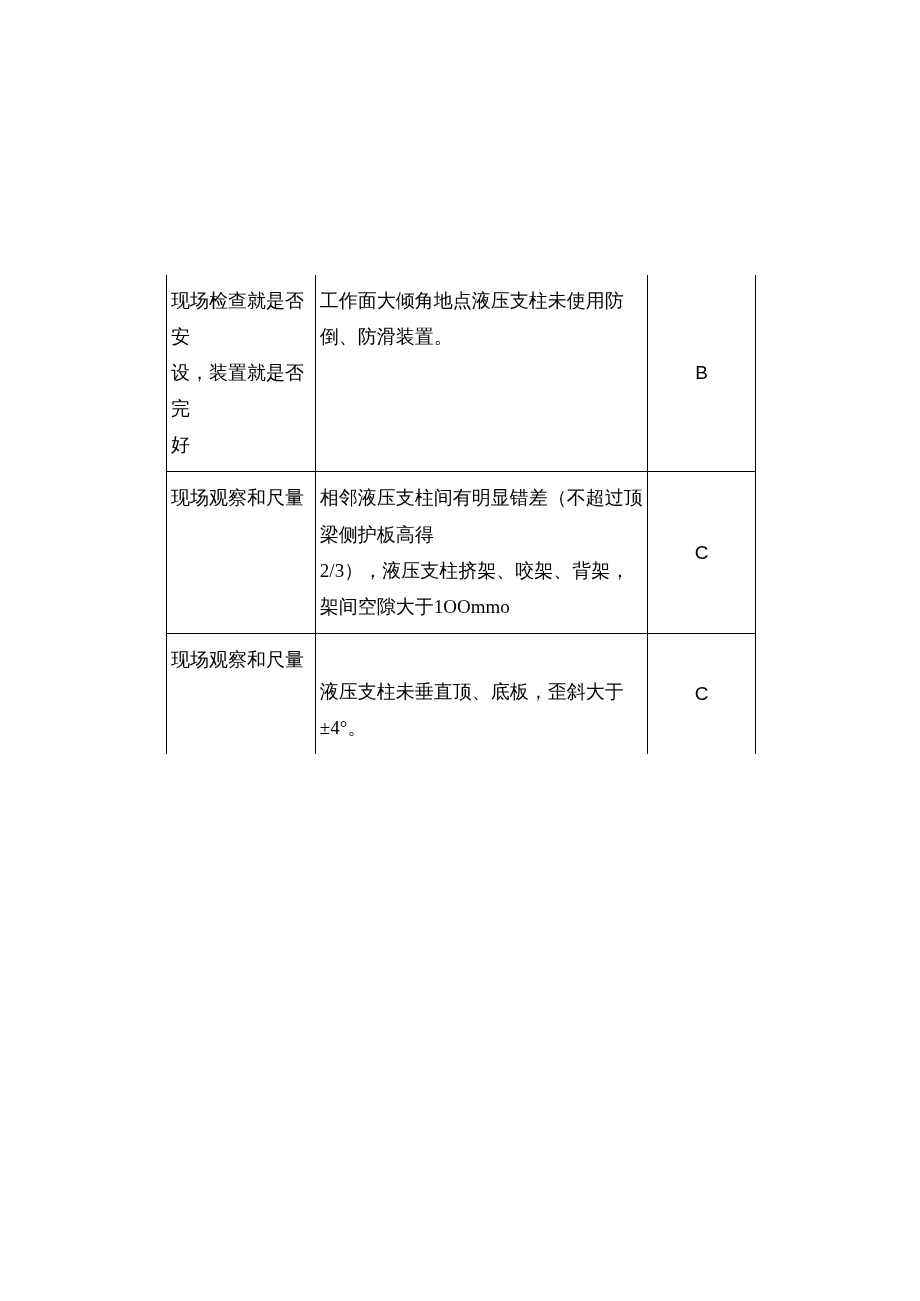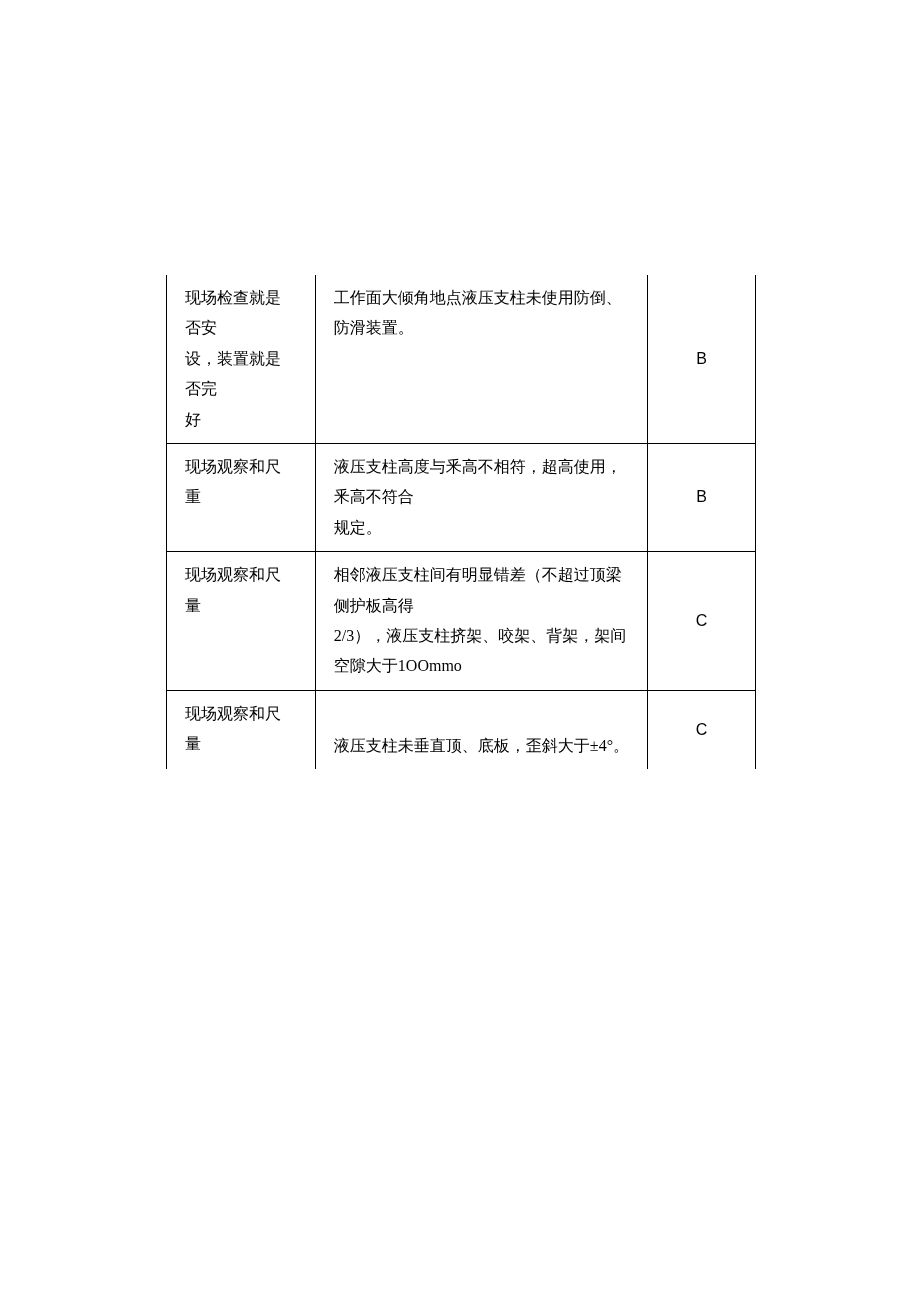"现场检查就是否安" td { font-size: 16px -> 19px; padding: 8px 18px -> 8px 4px }
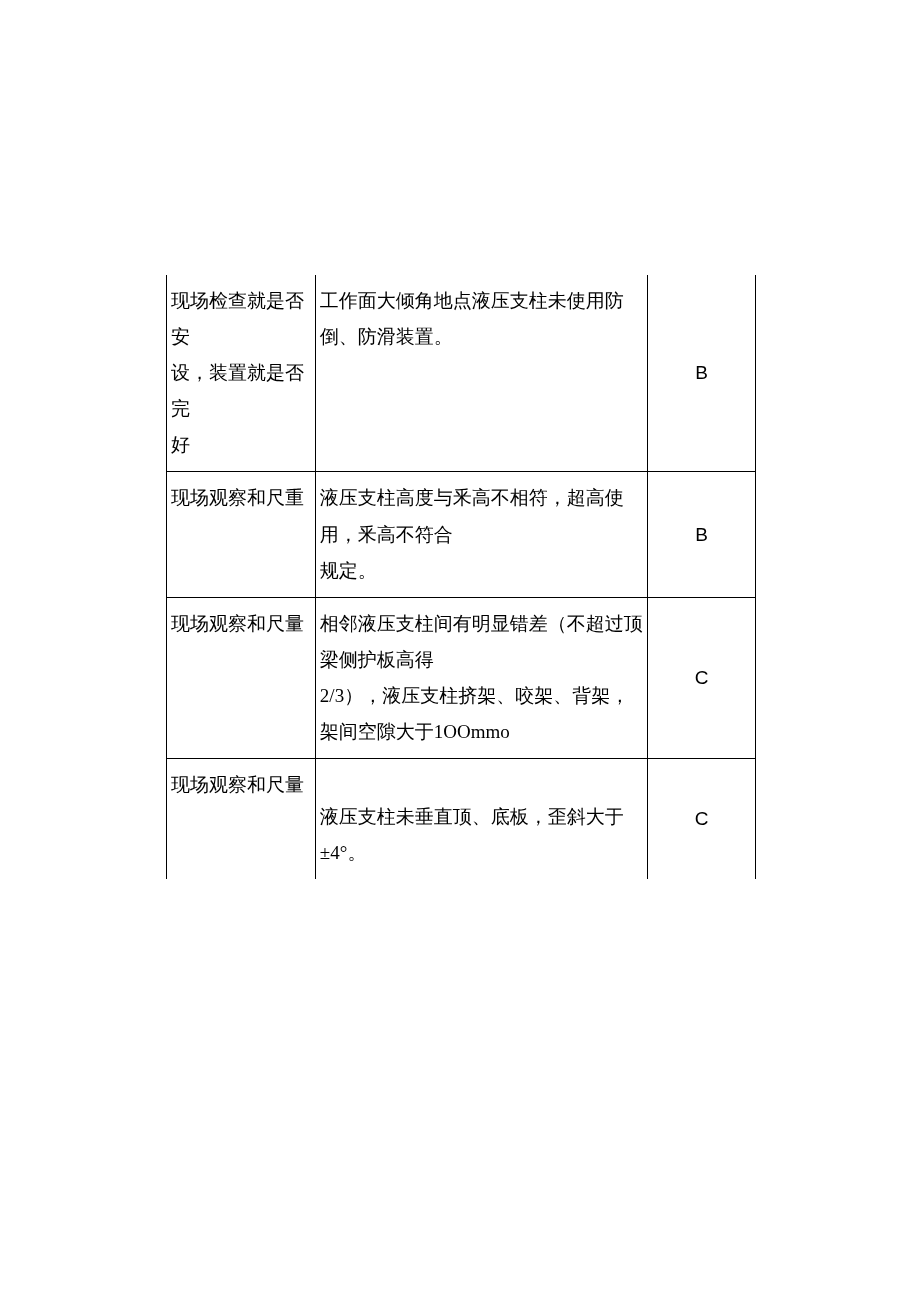"现场观察和尺重" tr { html: <tr> <td>现场观察和尺重</td> <td>液压支柱高度与釆高不相符，超高使用，釆高不符合<br>规定。</td> <td>B</td> </tr> -> none }
